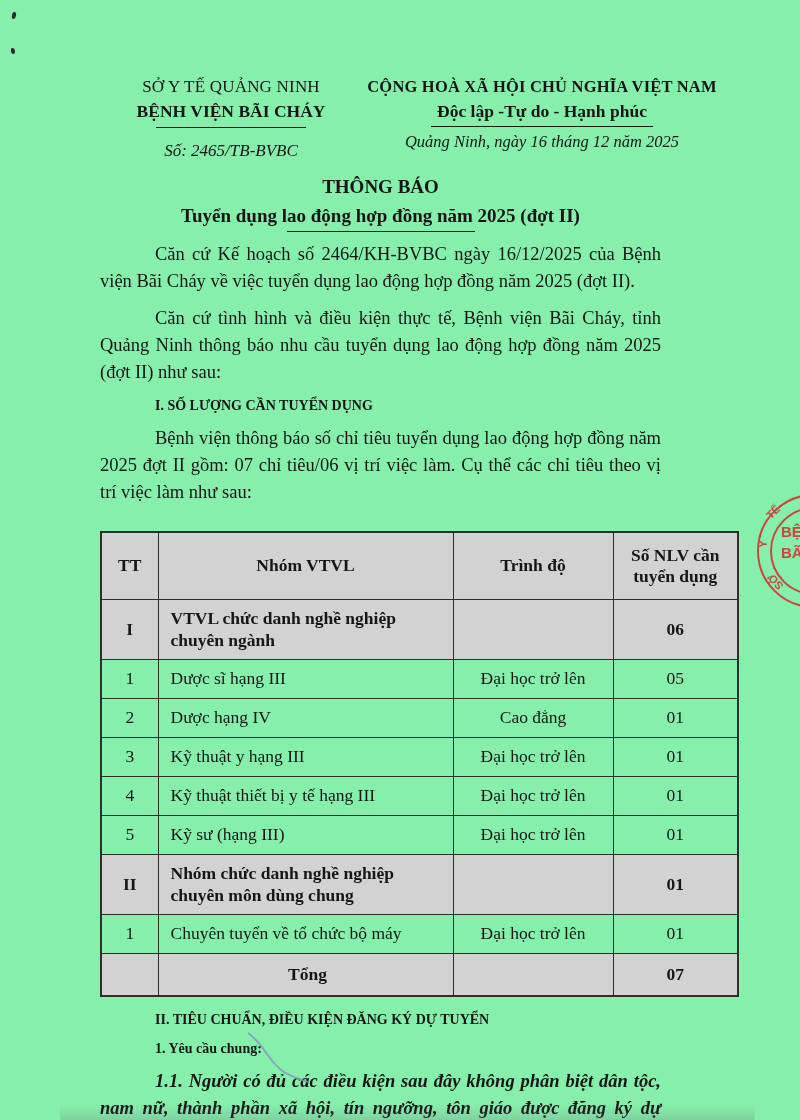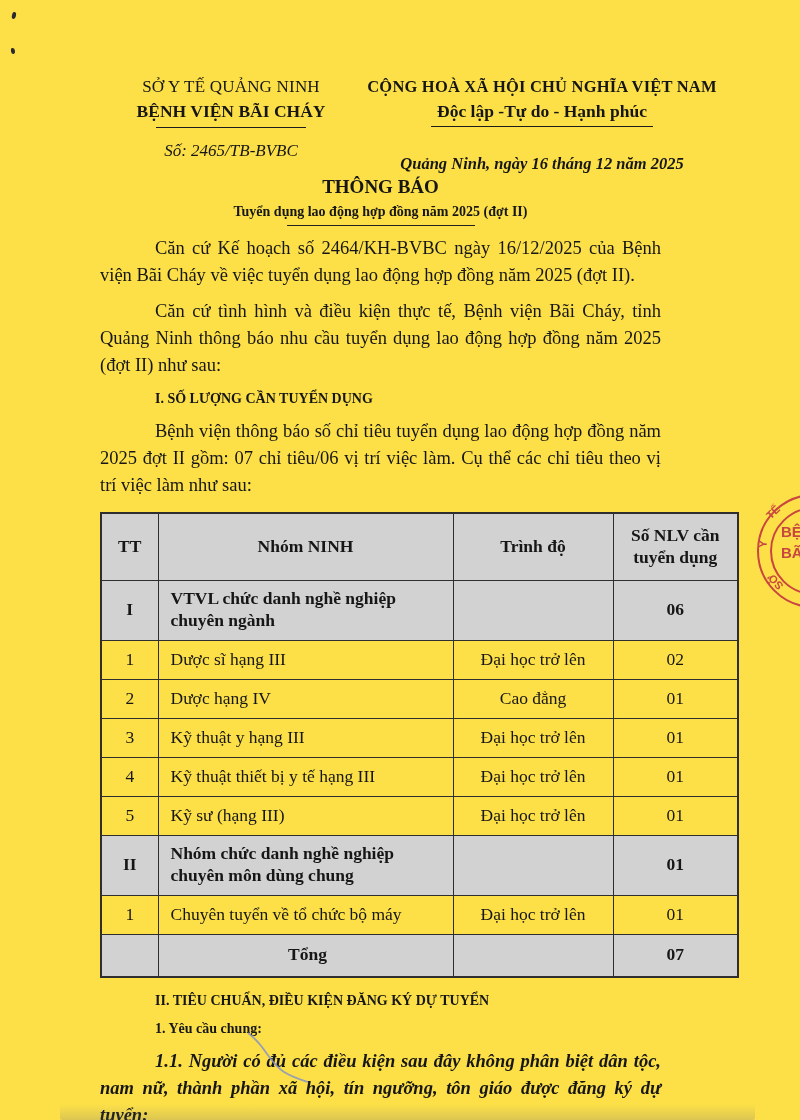"SỞ Y TẾ QUẢNG NINH" .page { background: #fde047 -> #86efac }
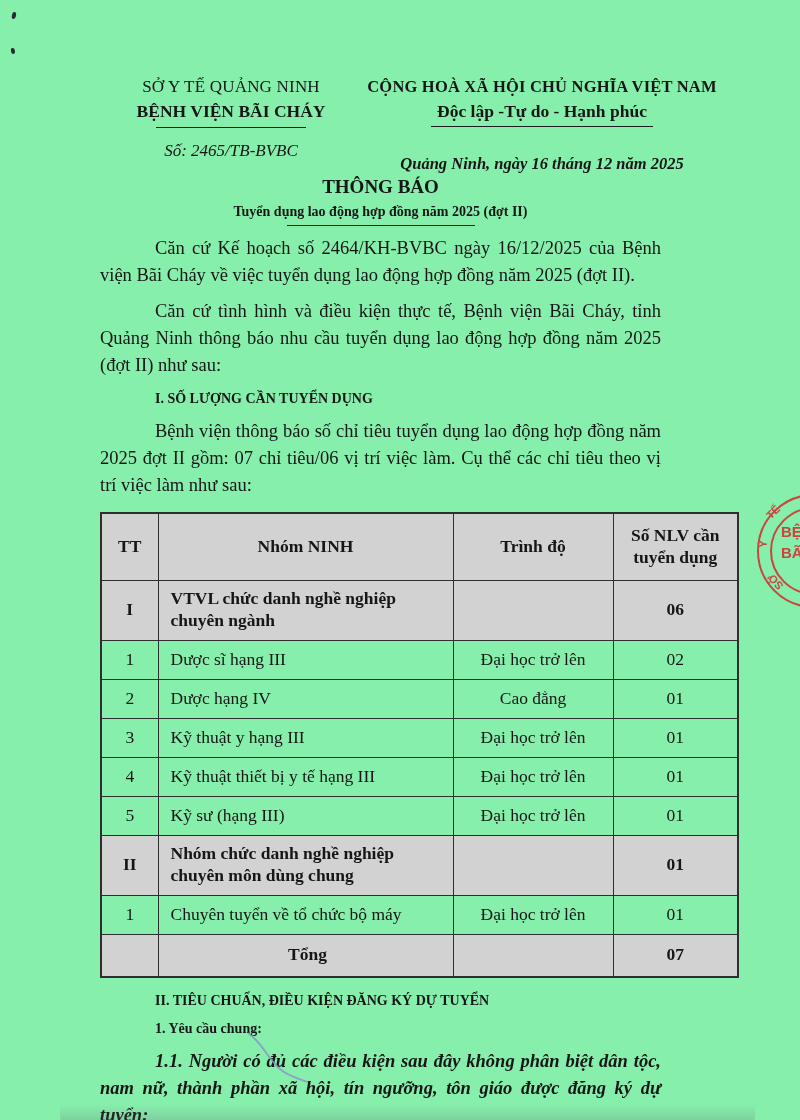"Quảng Ninh, ngày 16 tháng" .hdr-right .dateline { font-weight: bold -> none; margin-top: 26px -> 4px }
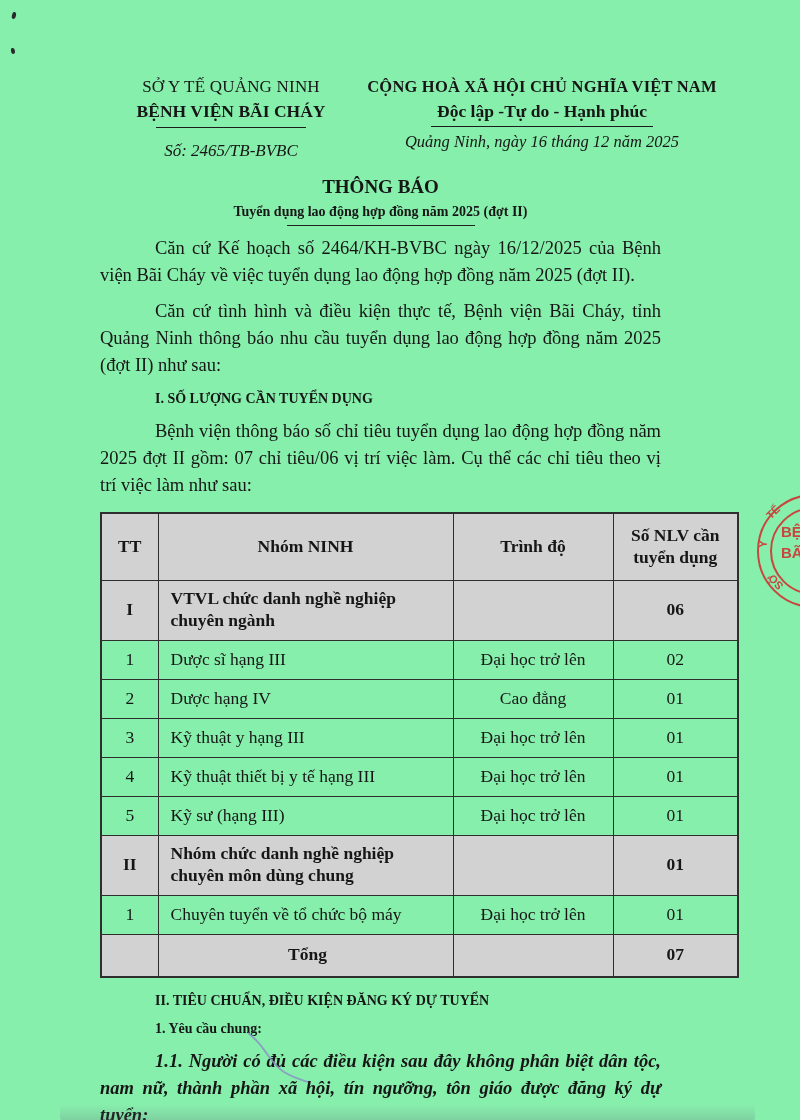"Tuyển dụng lao động hợp" .title-sub { font-size: 14px -> 19px }
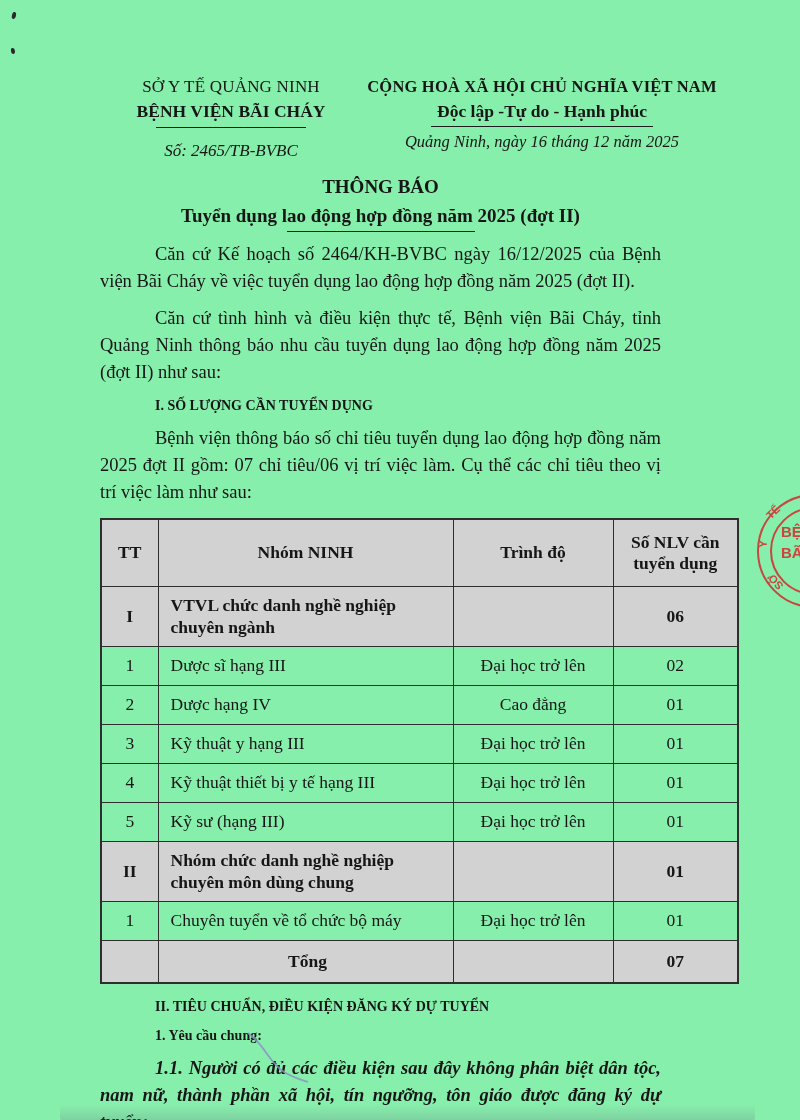"TT" table.rec { margin-top: 12px -> 25px }
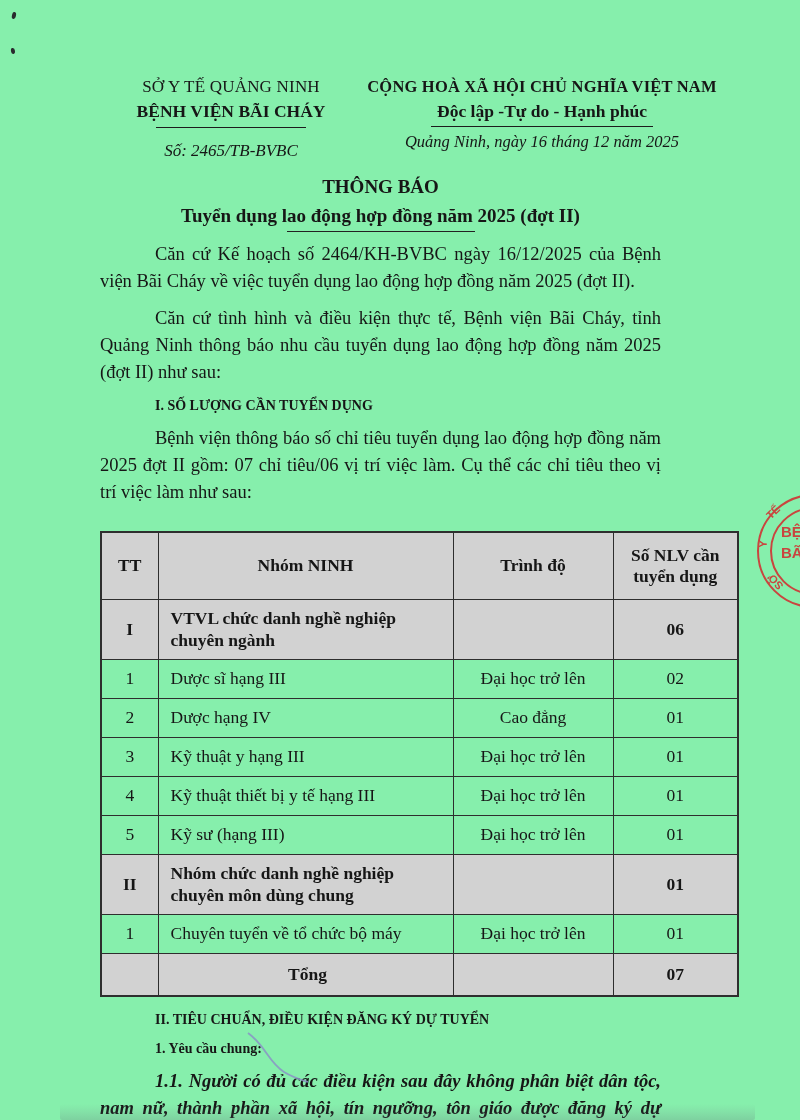"Nhóm NINH" th { text: NINH -> VTVL }
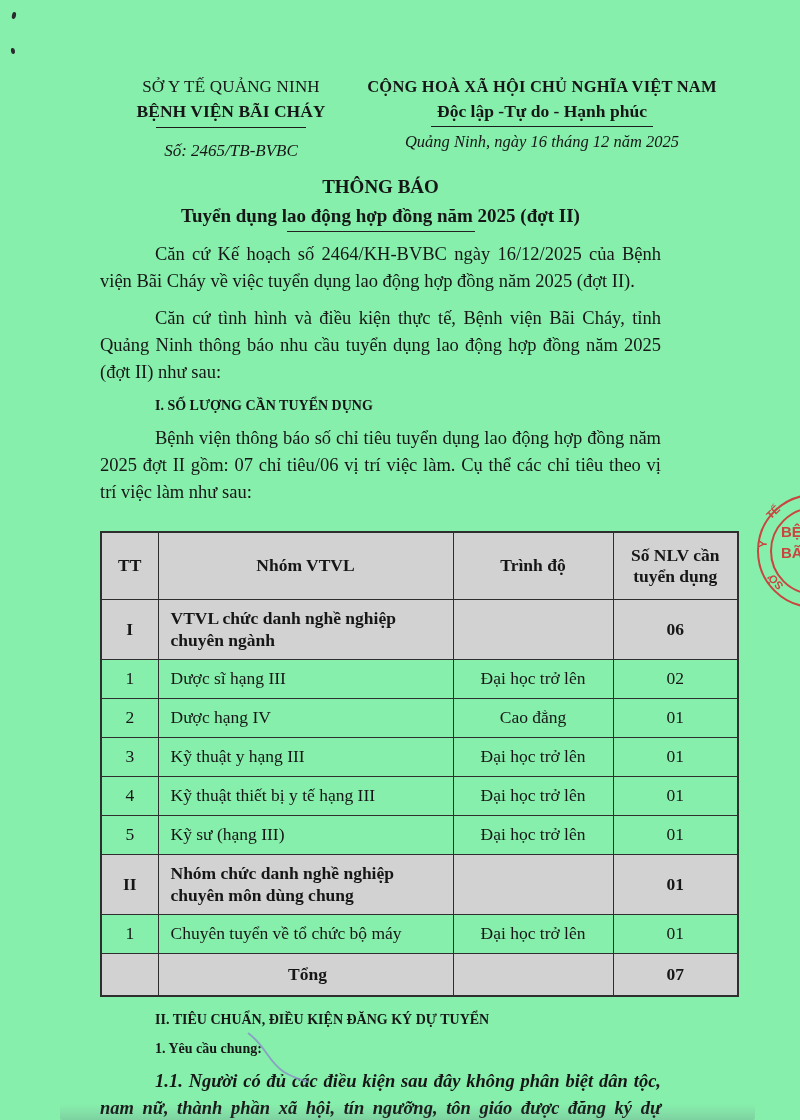"02" td.c-count { text: 02 -> 05 }
